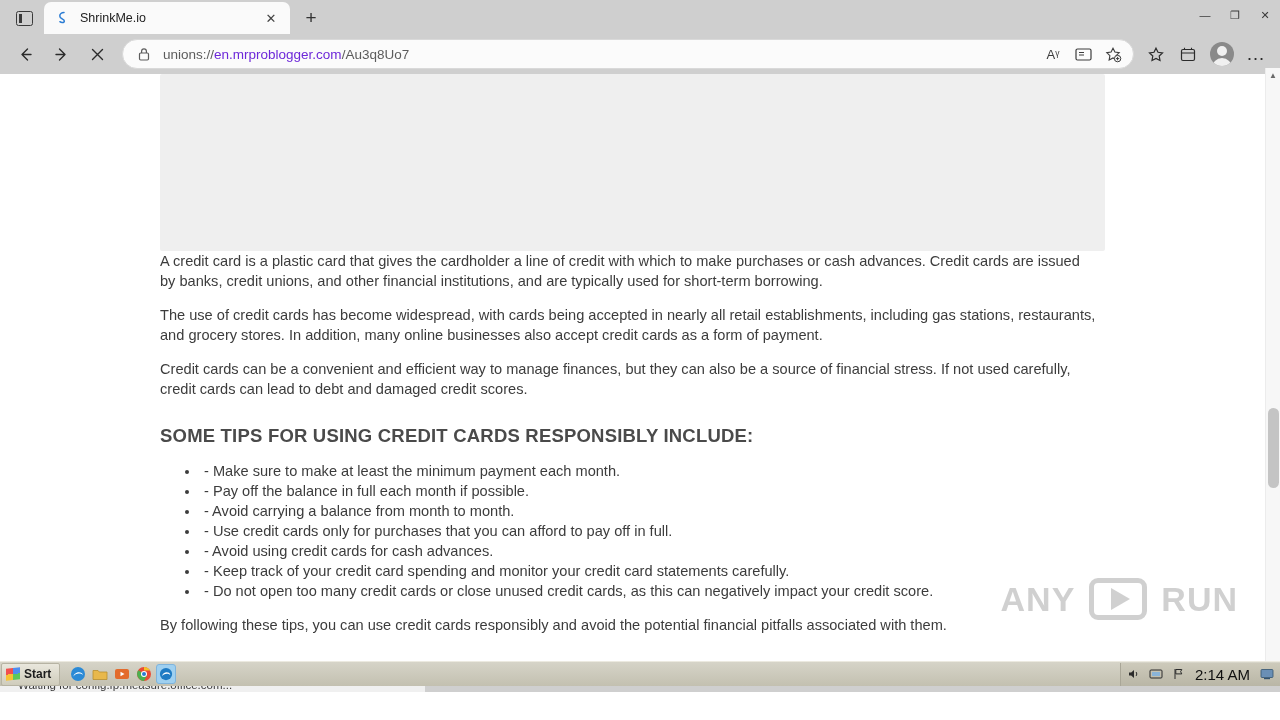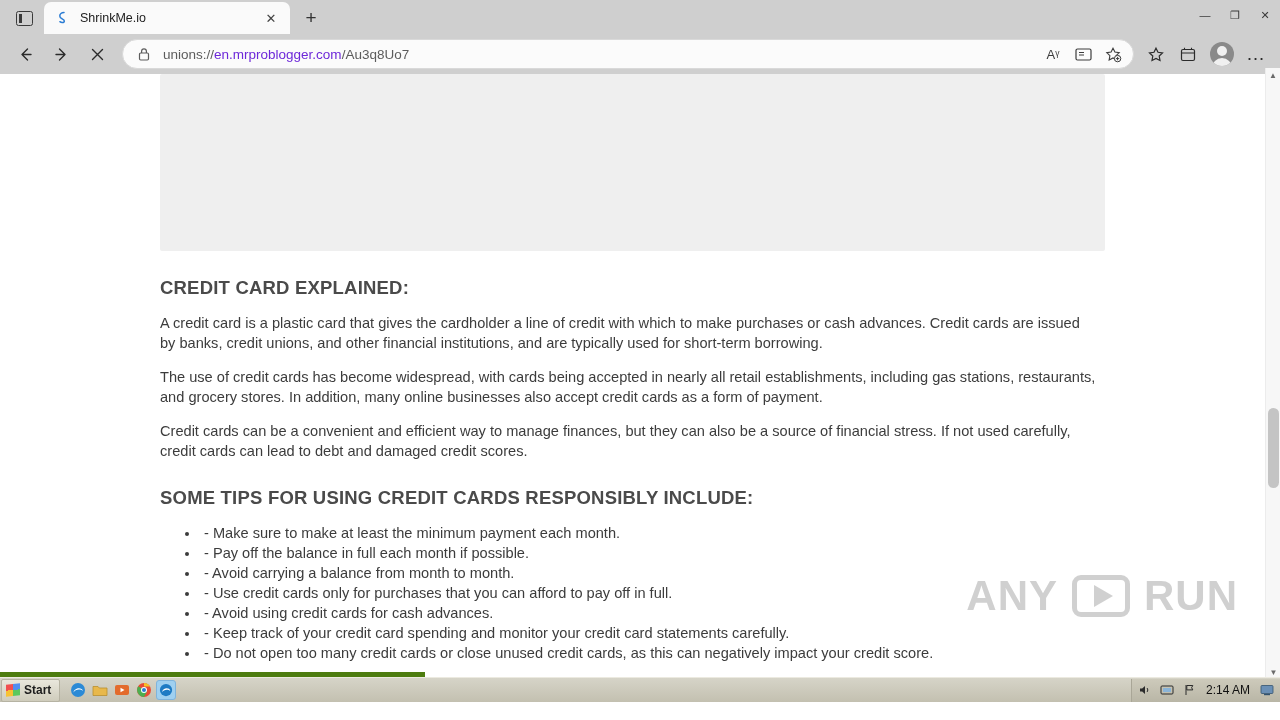"CREDIT CARD EXPLAINED:" h2.sec { html: <h2>CREDIT CARD EXPLAINED:</h2> -> none }
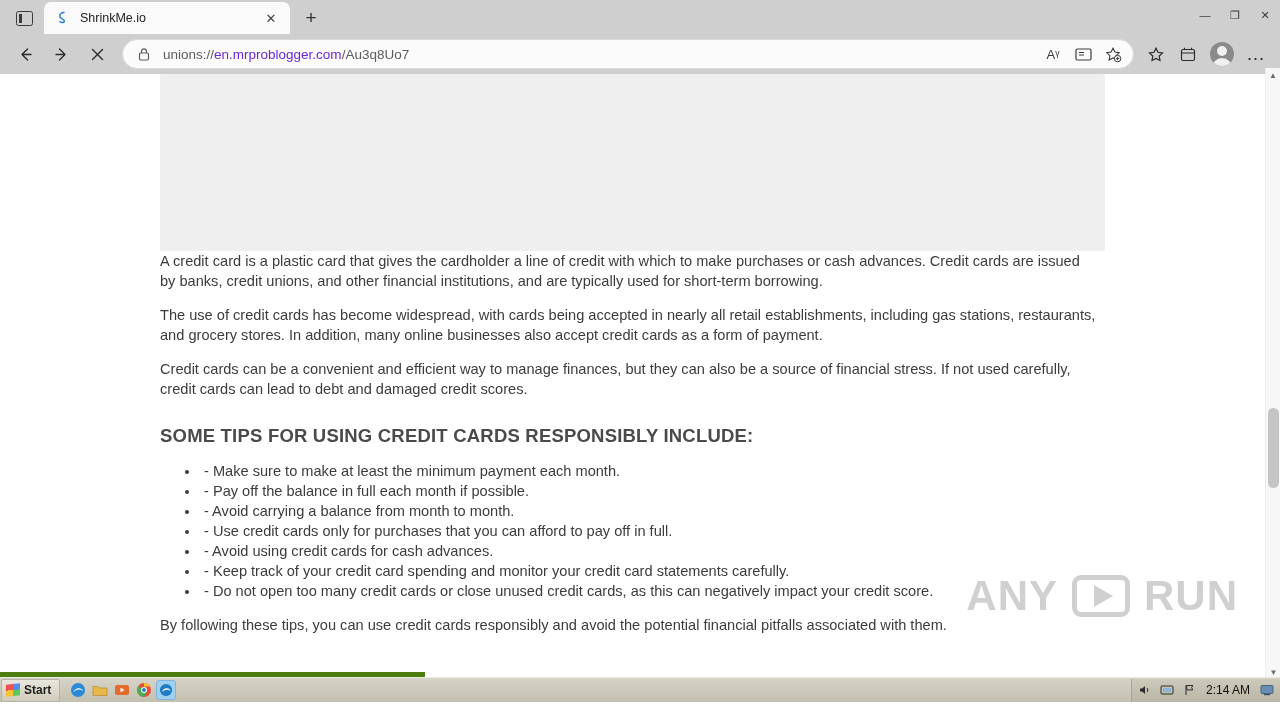"ANY" .watermark { font-size: 42px -> 34px }
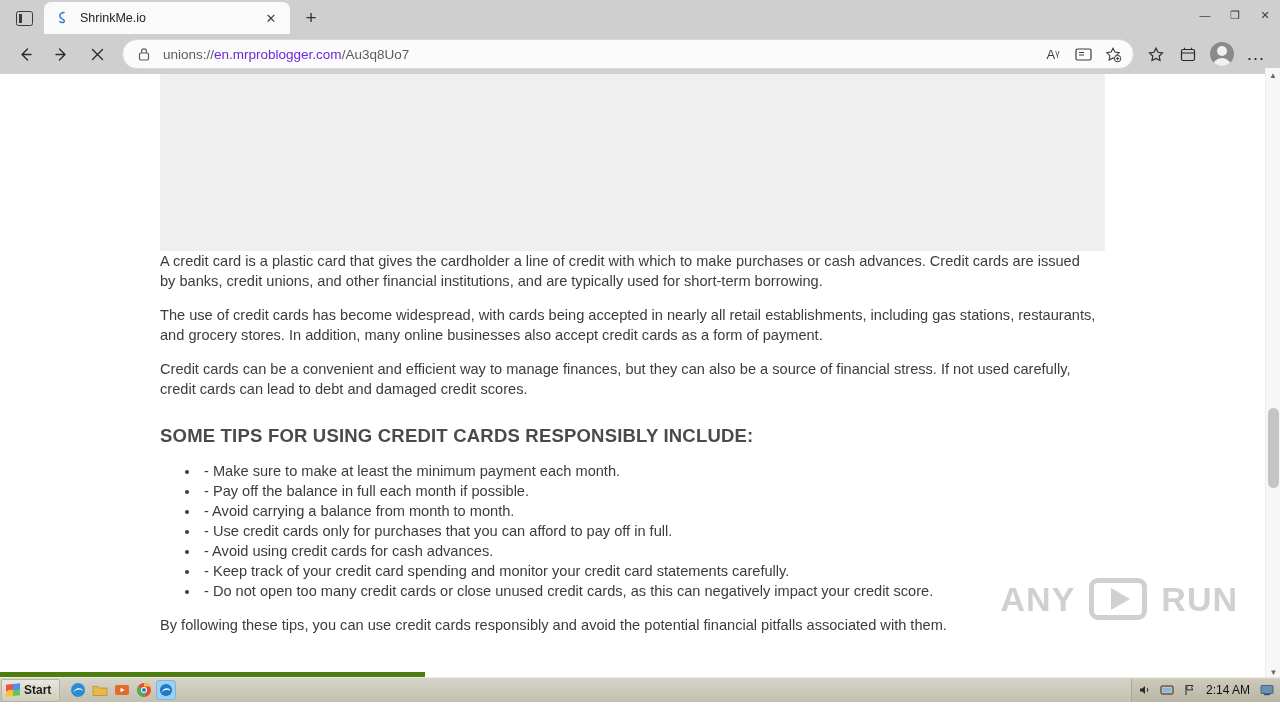"Start" .taskbar { top: 677px -> 661px }
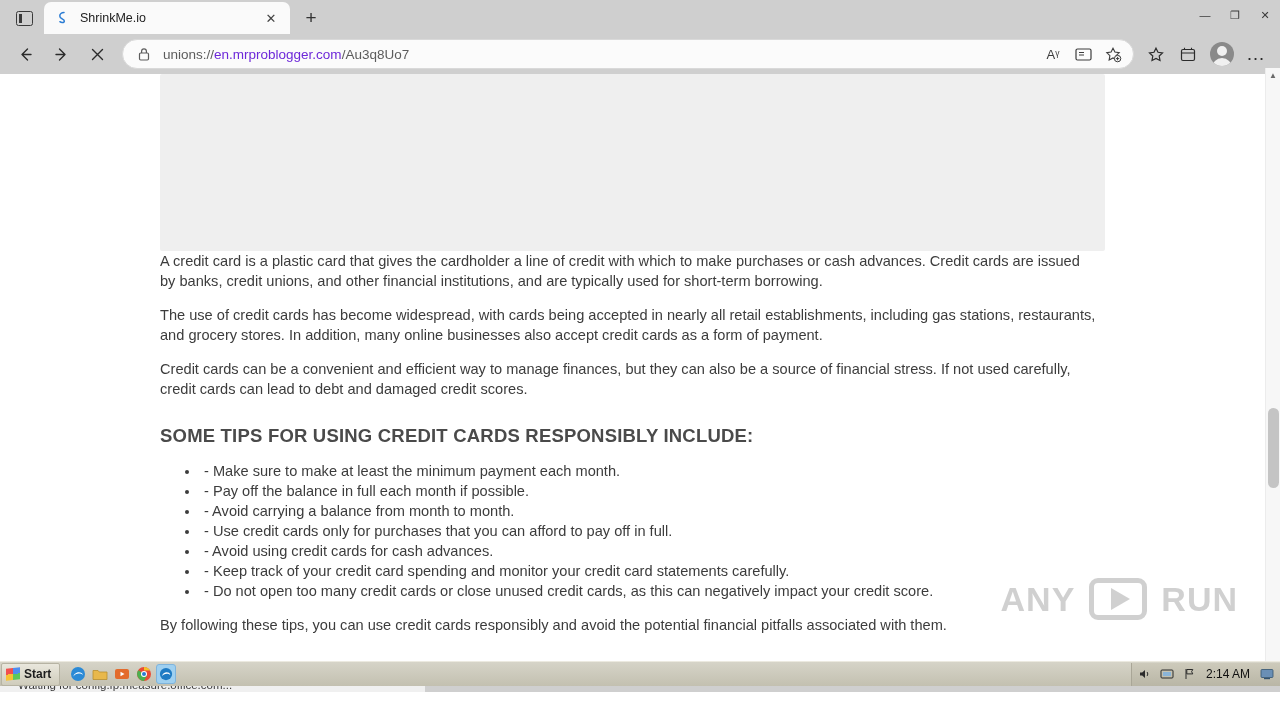"2:14 AM" .clock { font-size: 12px -> 15px }
